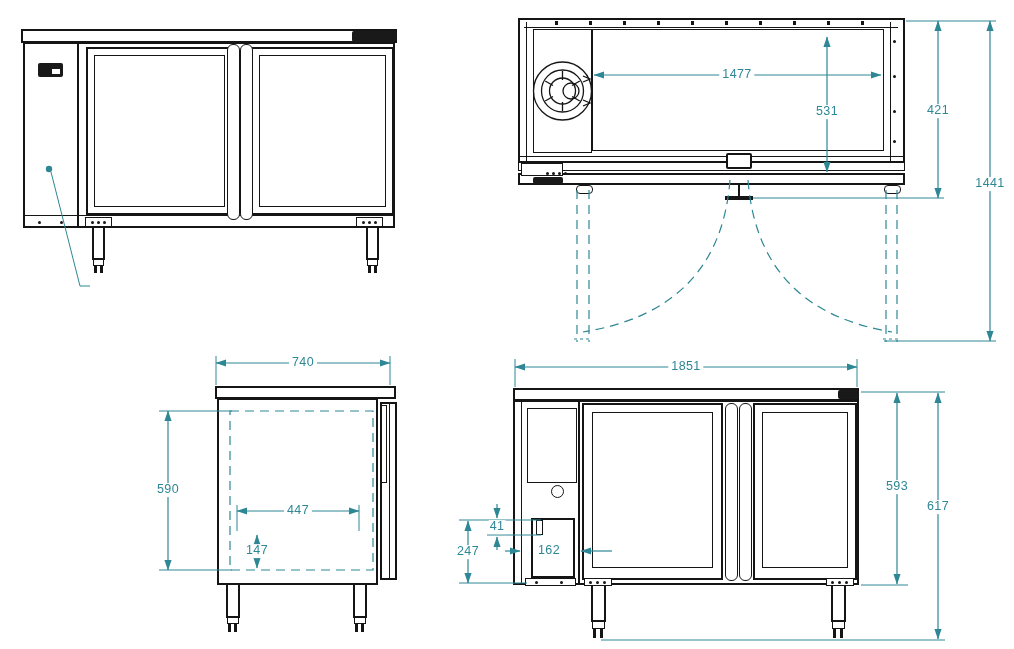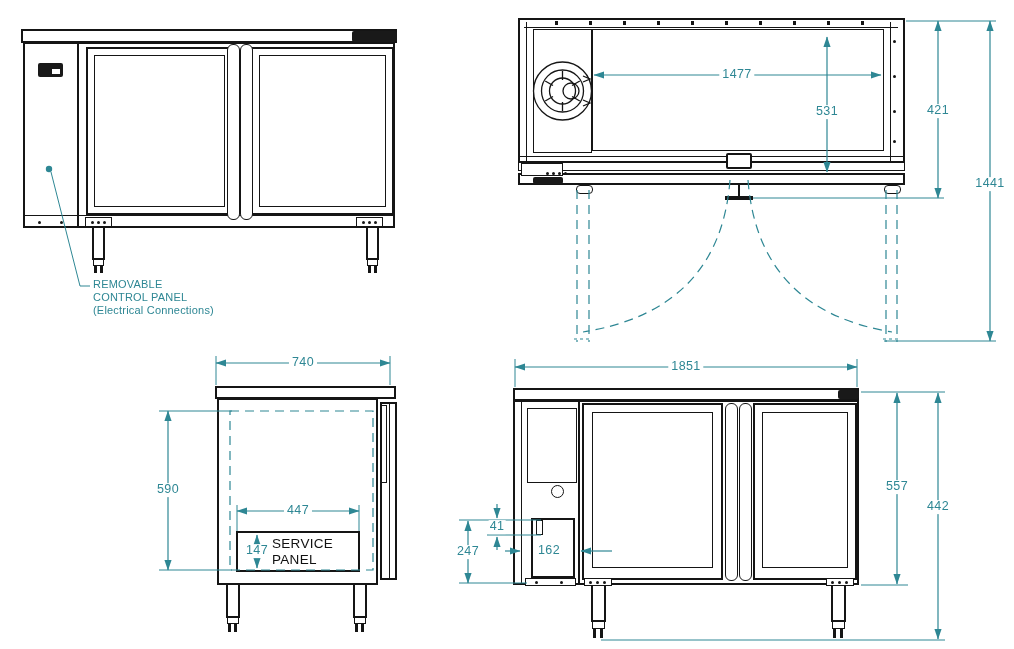"REMOVABLE" div.note { html: <div> <div>REMOVABLE</div> <div>CONTROL PANEL</div> <div>(Electrical Connections)</div> </div> -> none }
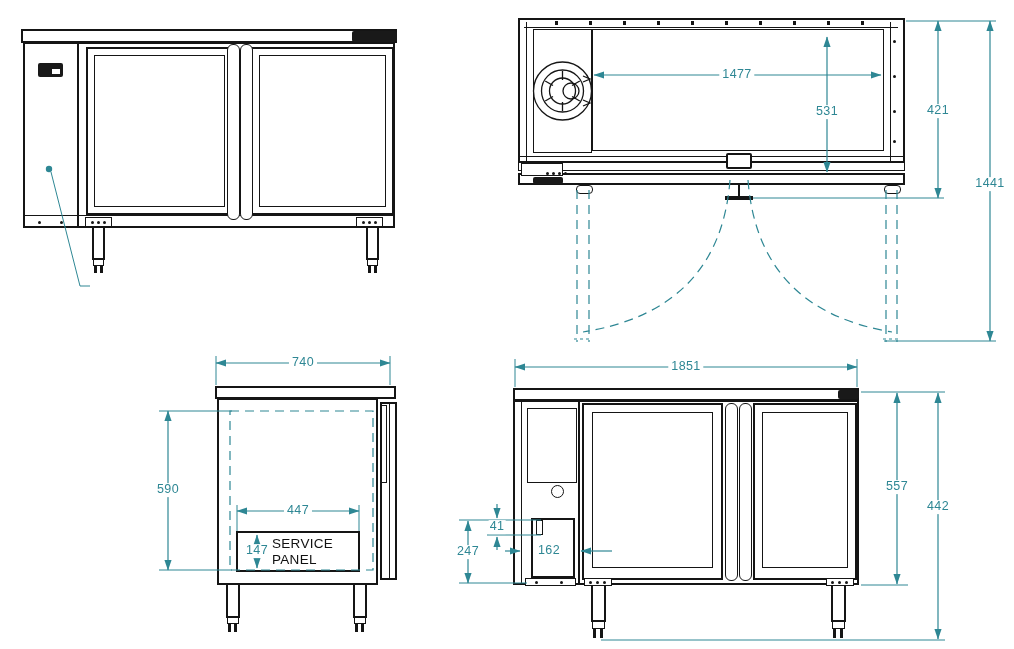"557" div.dim-label { text: 557 -> 593 }
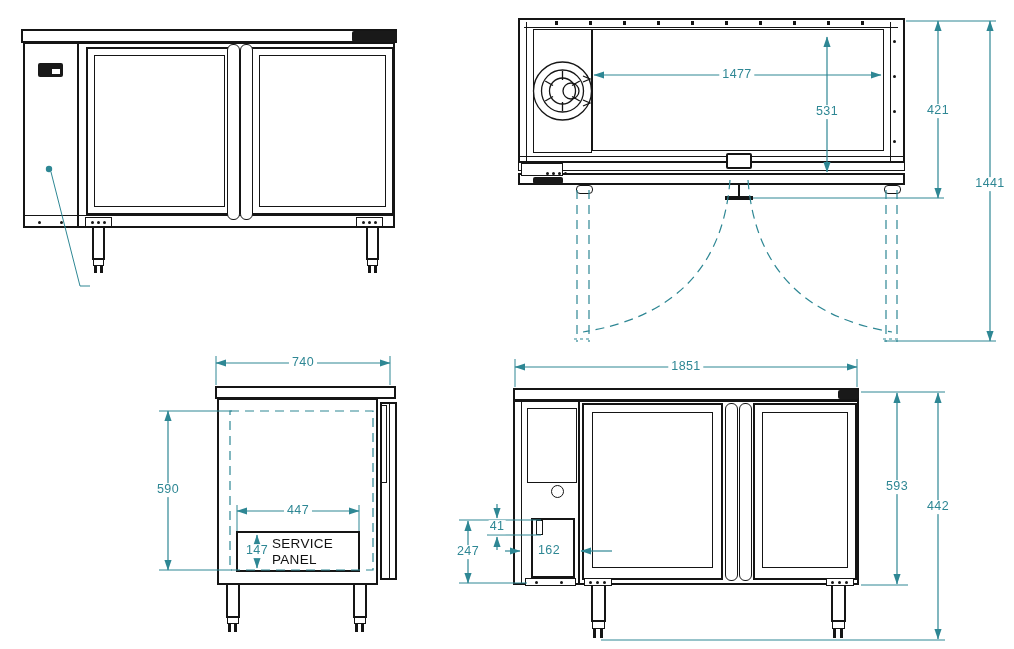"442" div.dim-label { text: 442 -> 617 }
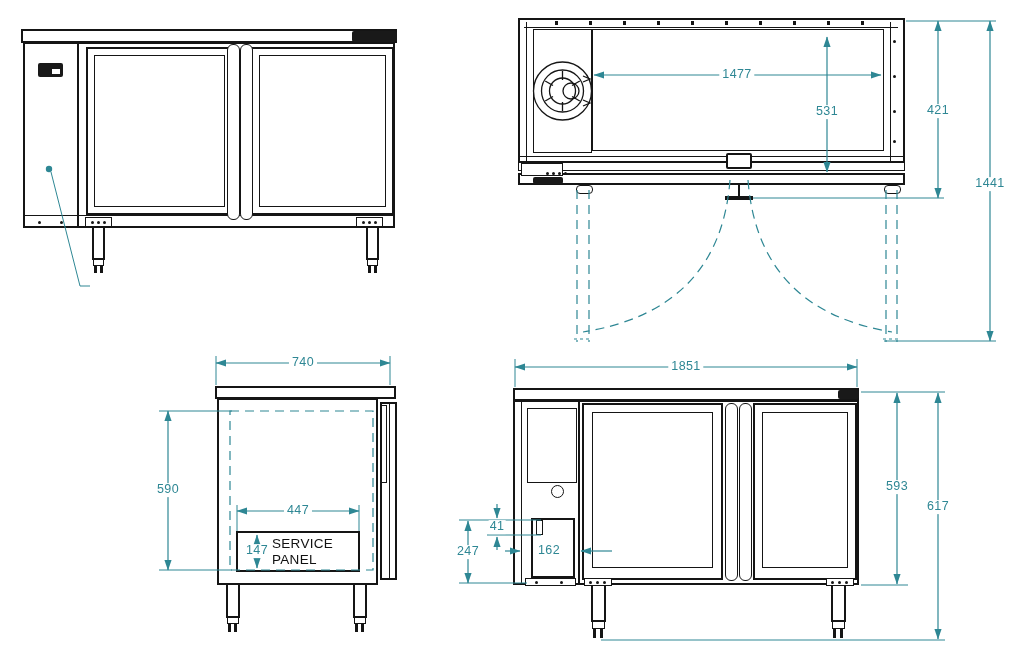"SERVICE" div.b2 { html: <div> <div> <div>SERVICE</div> <div>PANEL</div> </div> </div> -> none }
